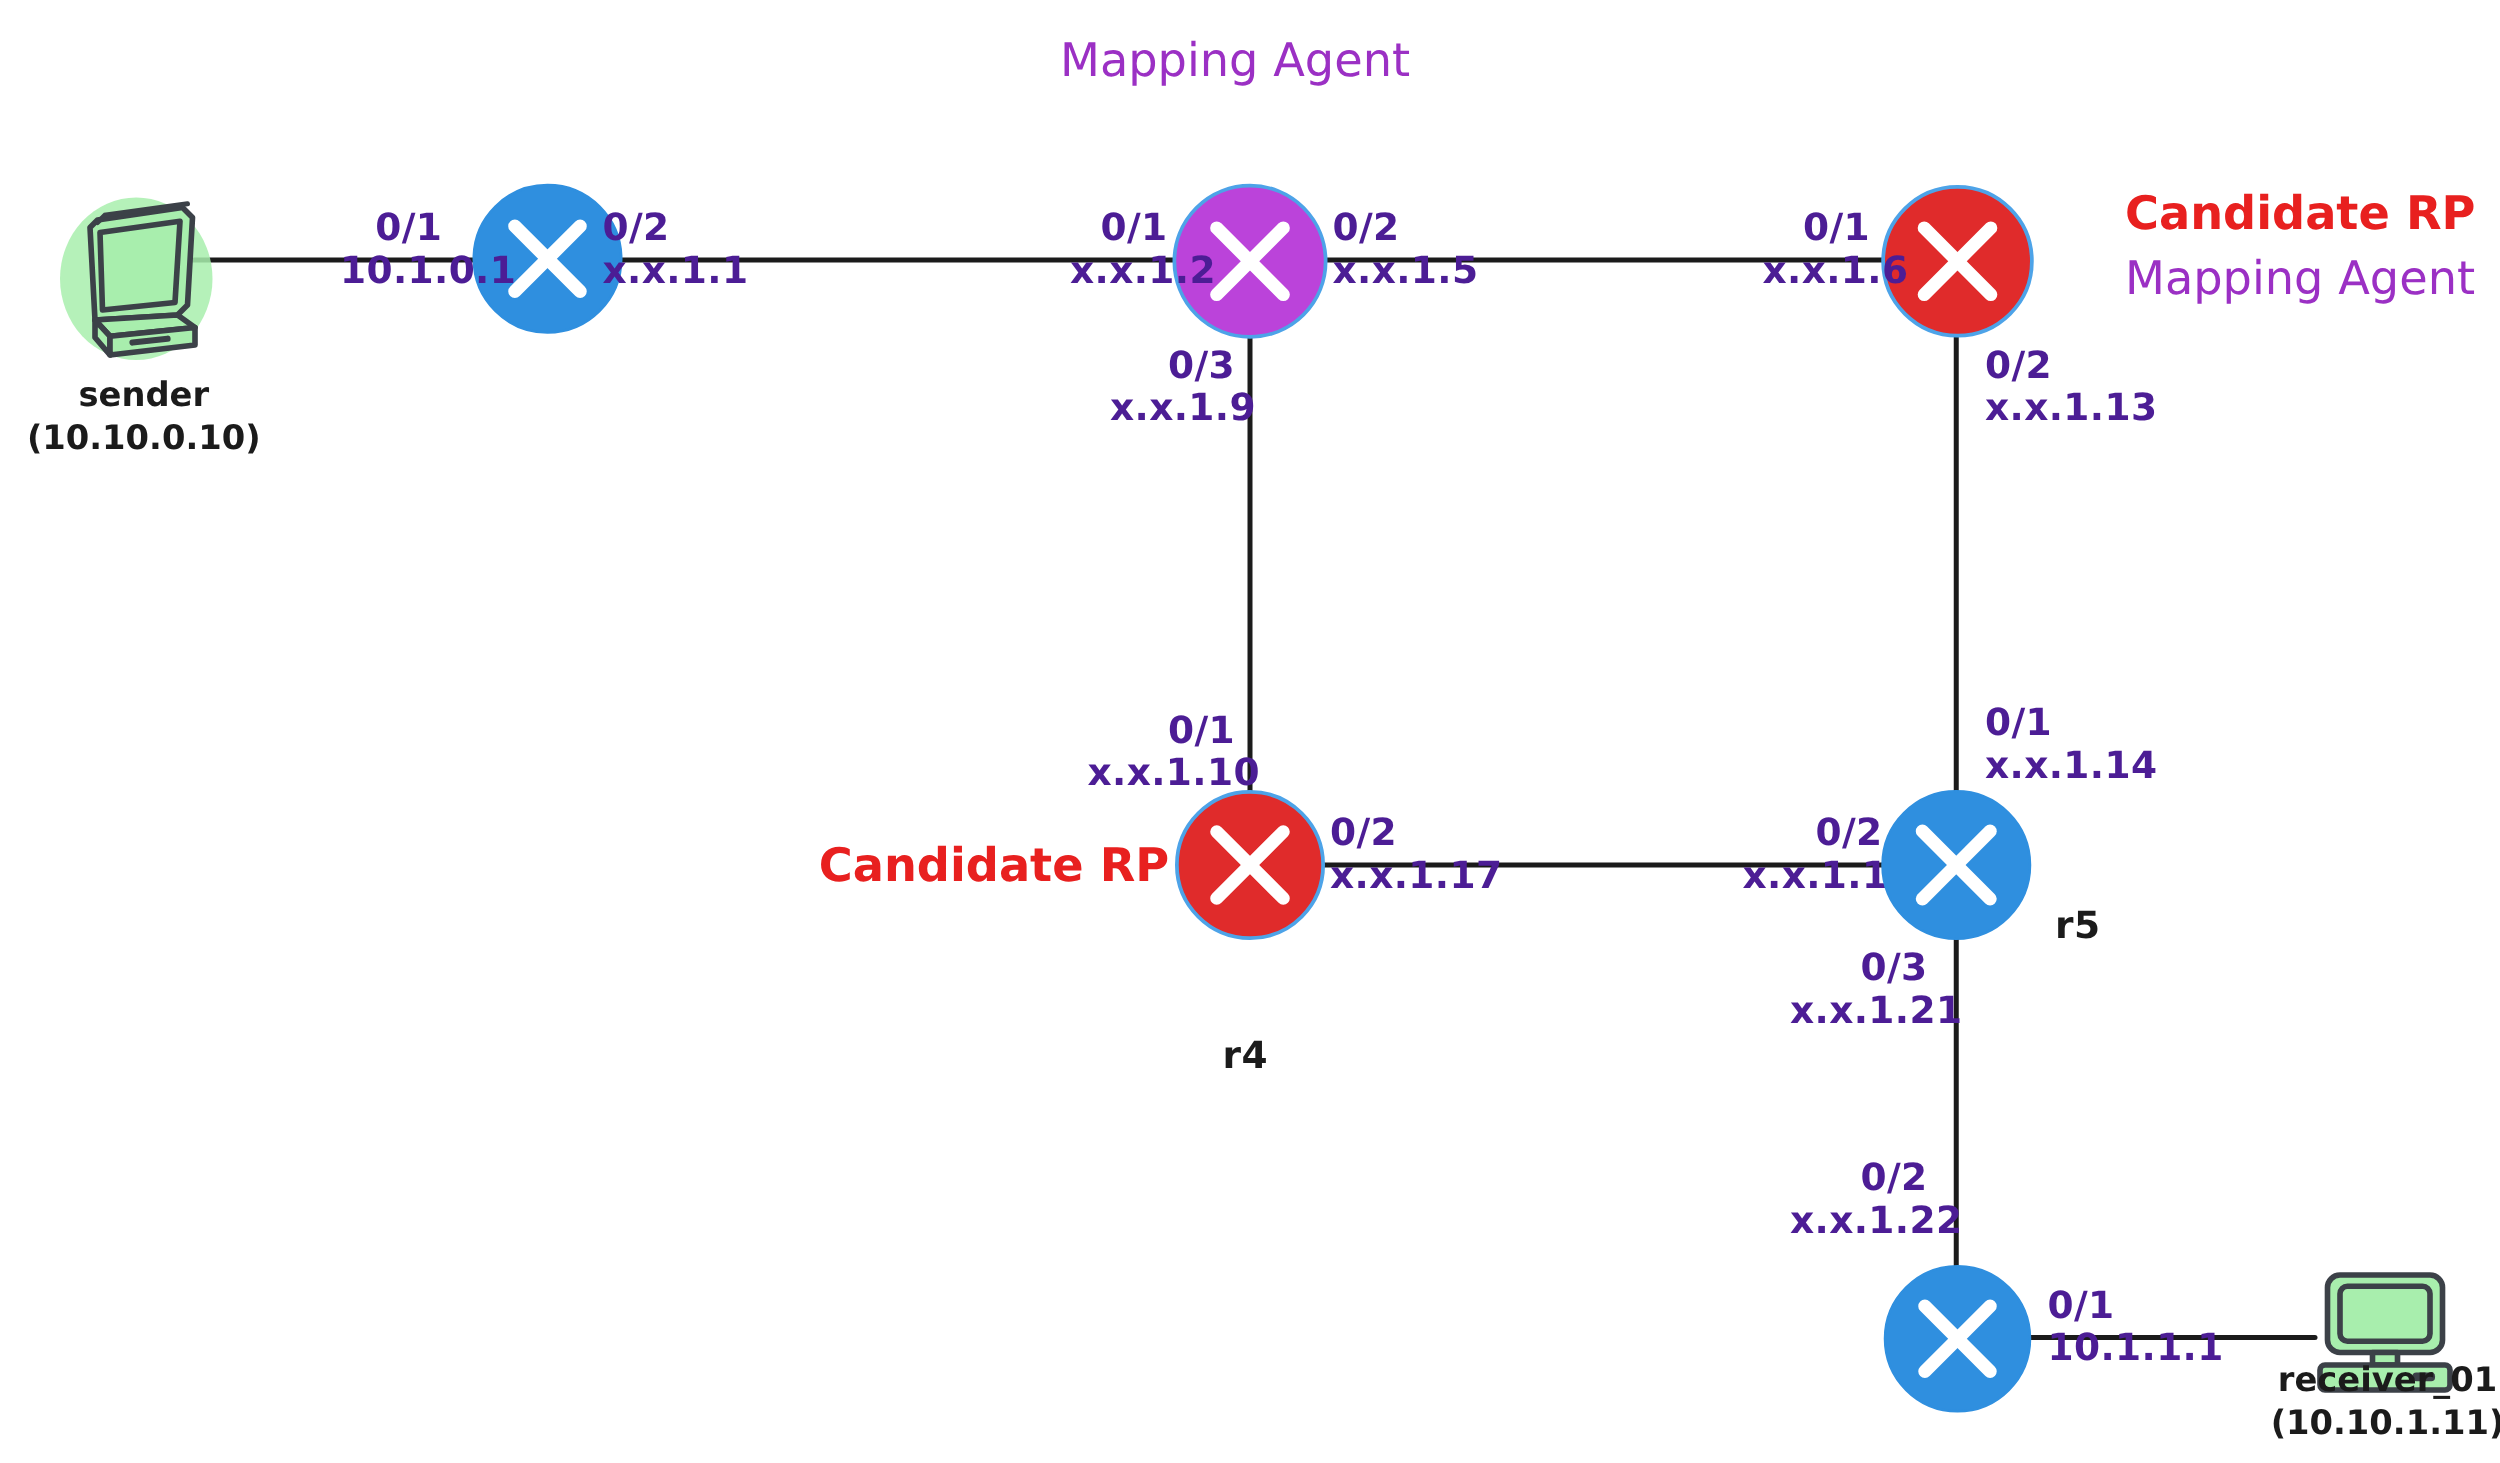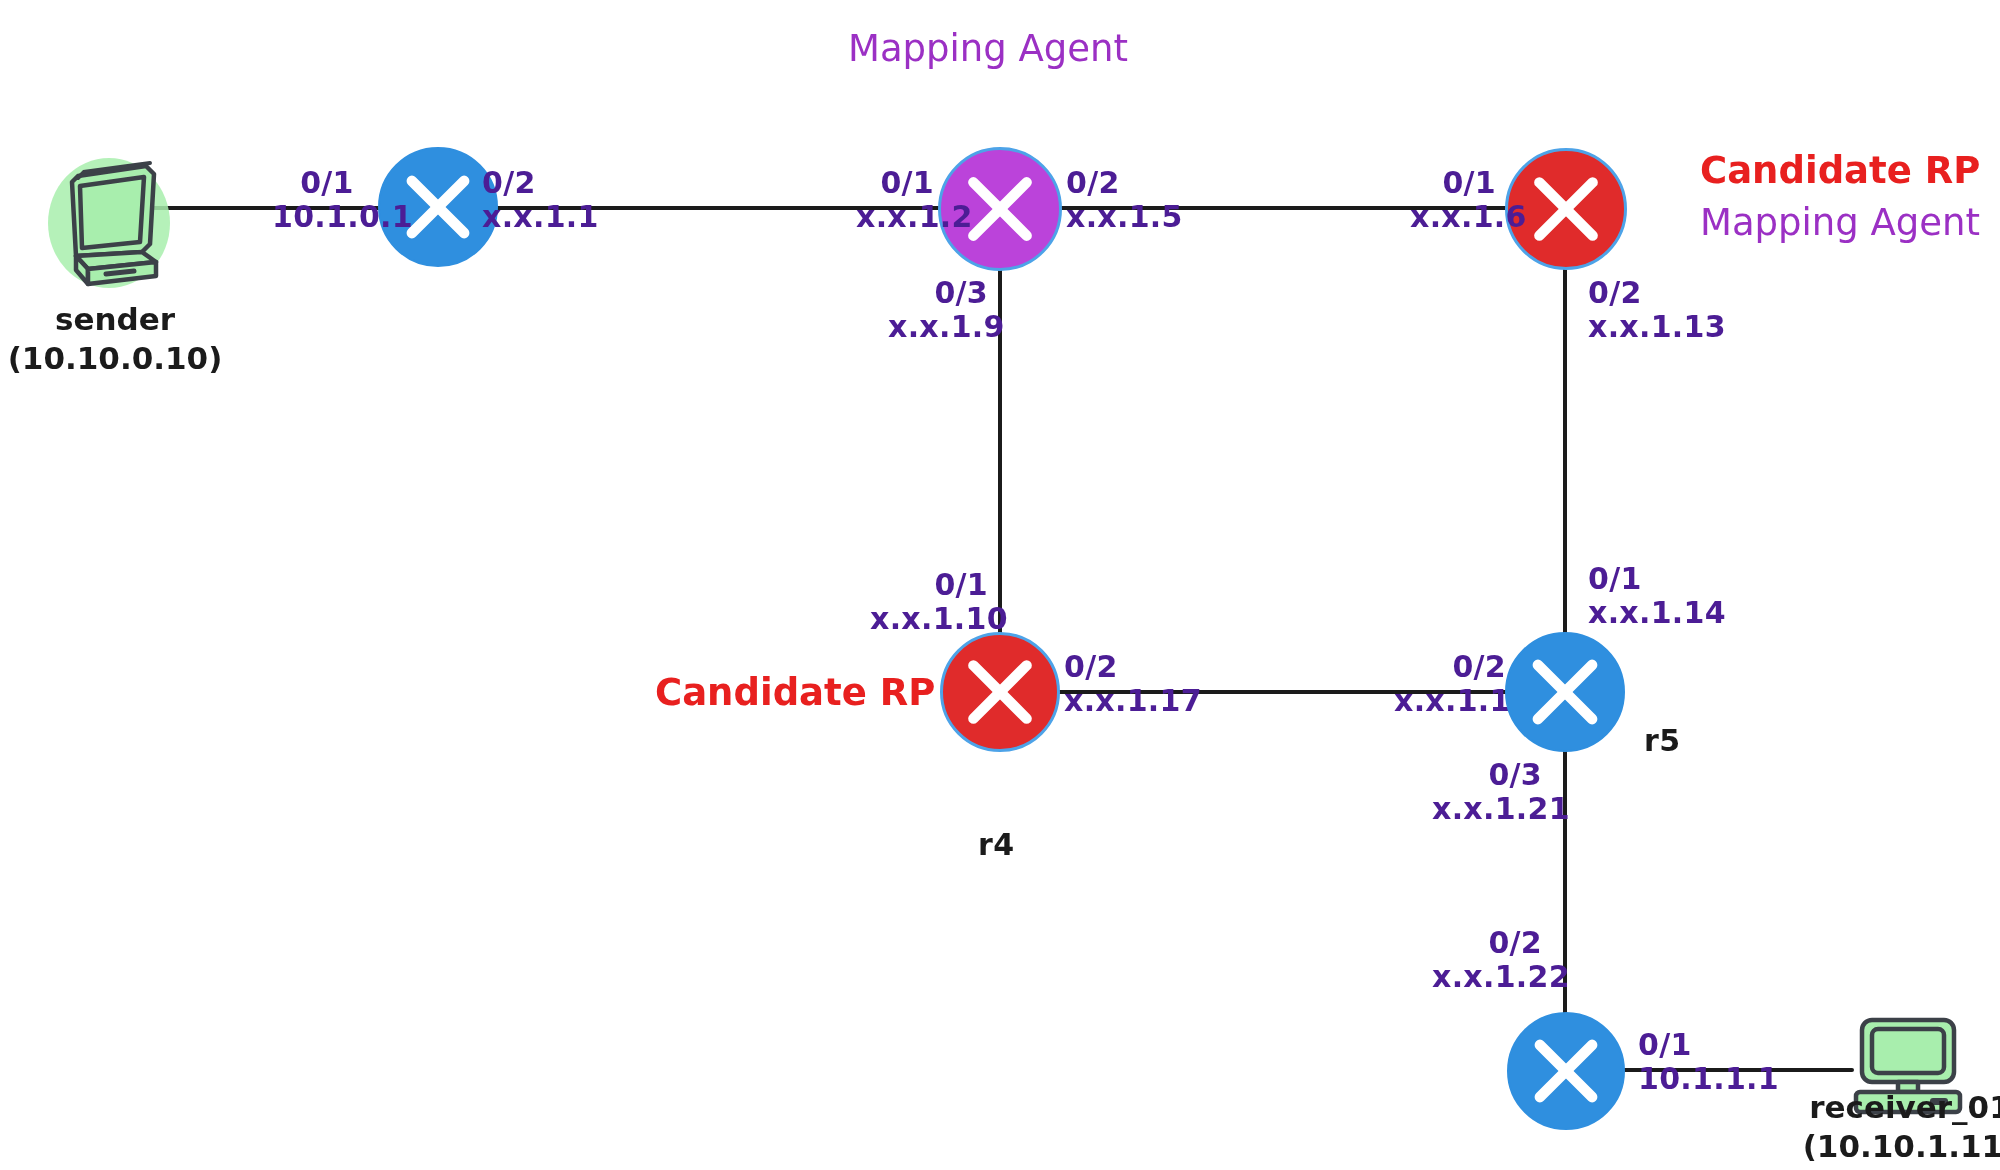"sender" .host-name { font-size: 31px -> 27px }
